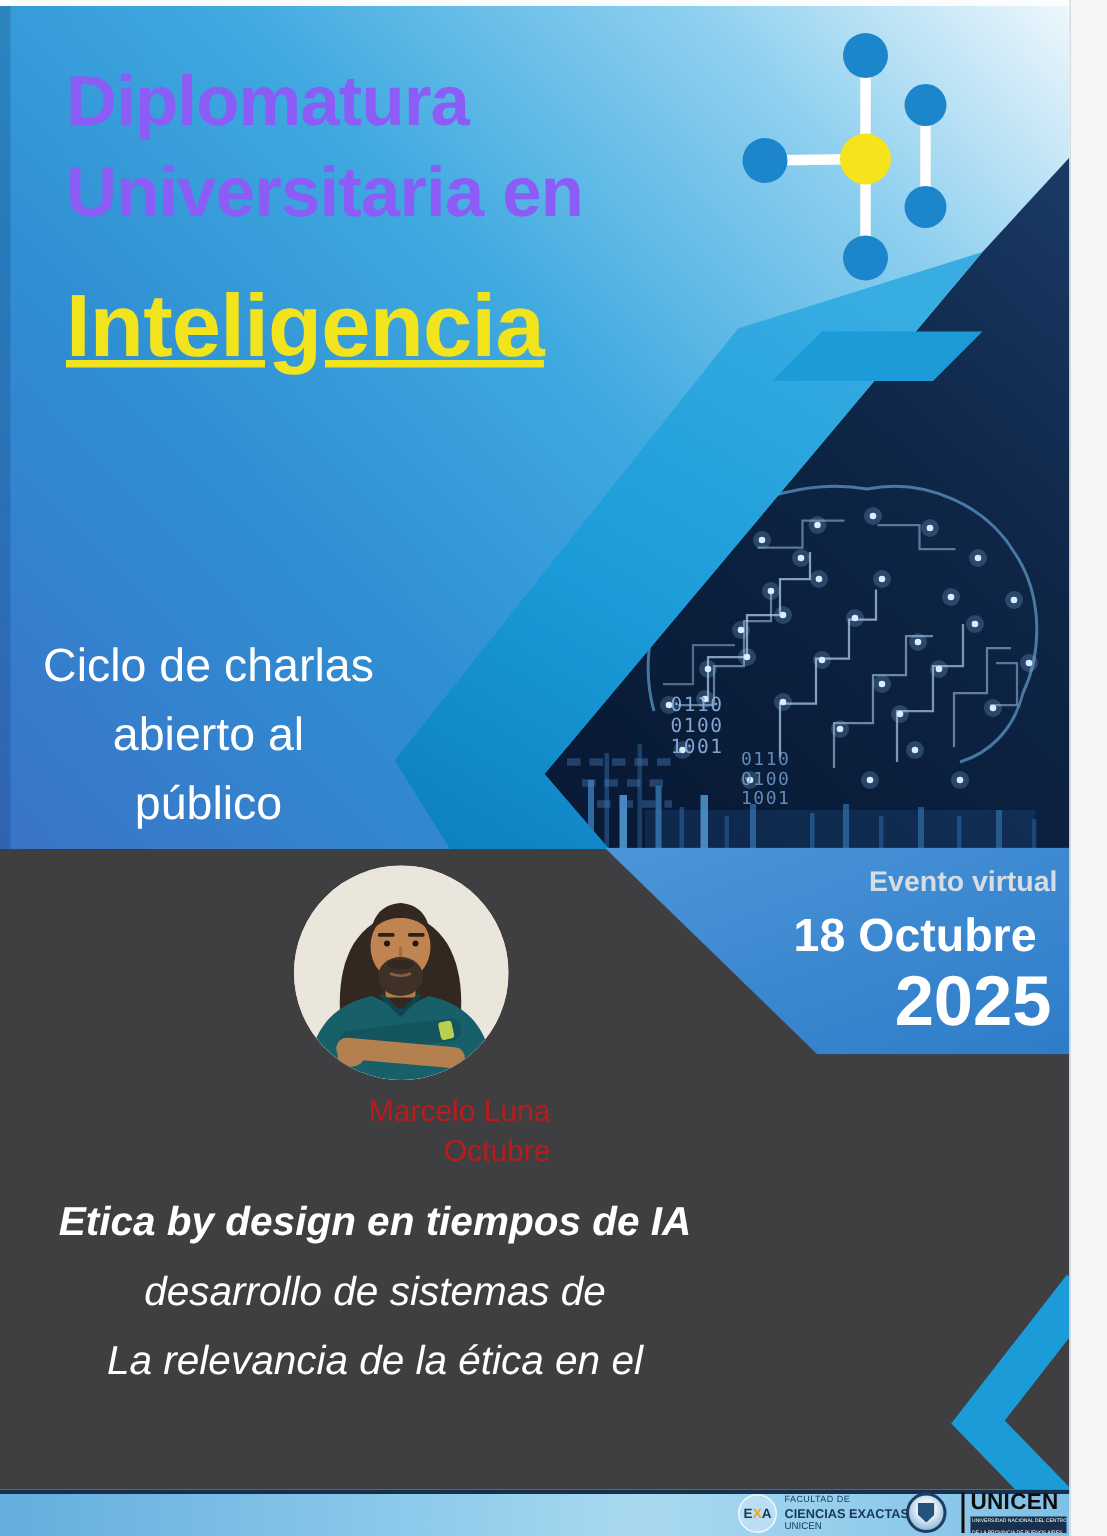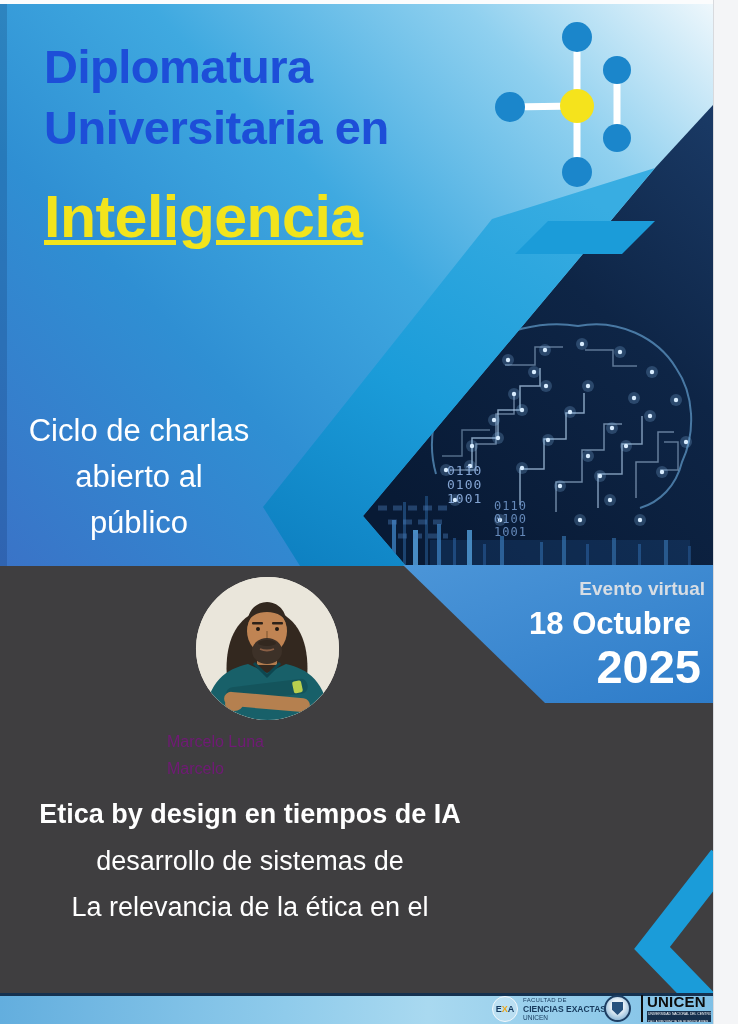"Diplomatura" .program-white { color: #1d4ed8 -> #8b5cf6 }
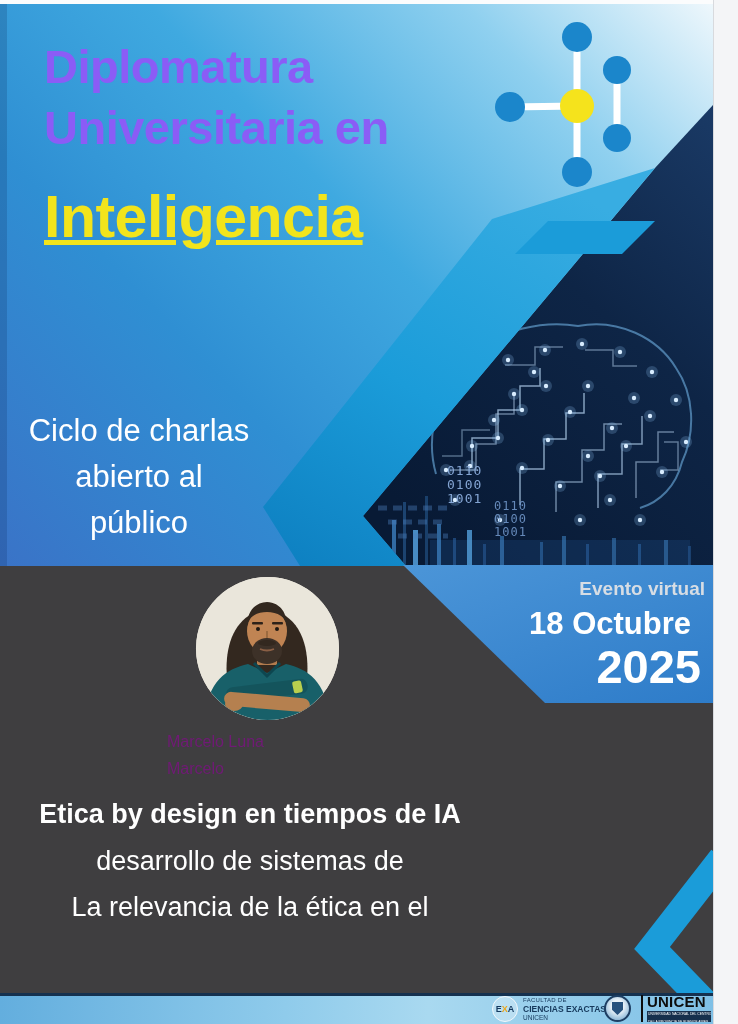"Ciclo de charlas" .subtitle { top: 408px -> 421px }
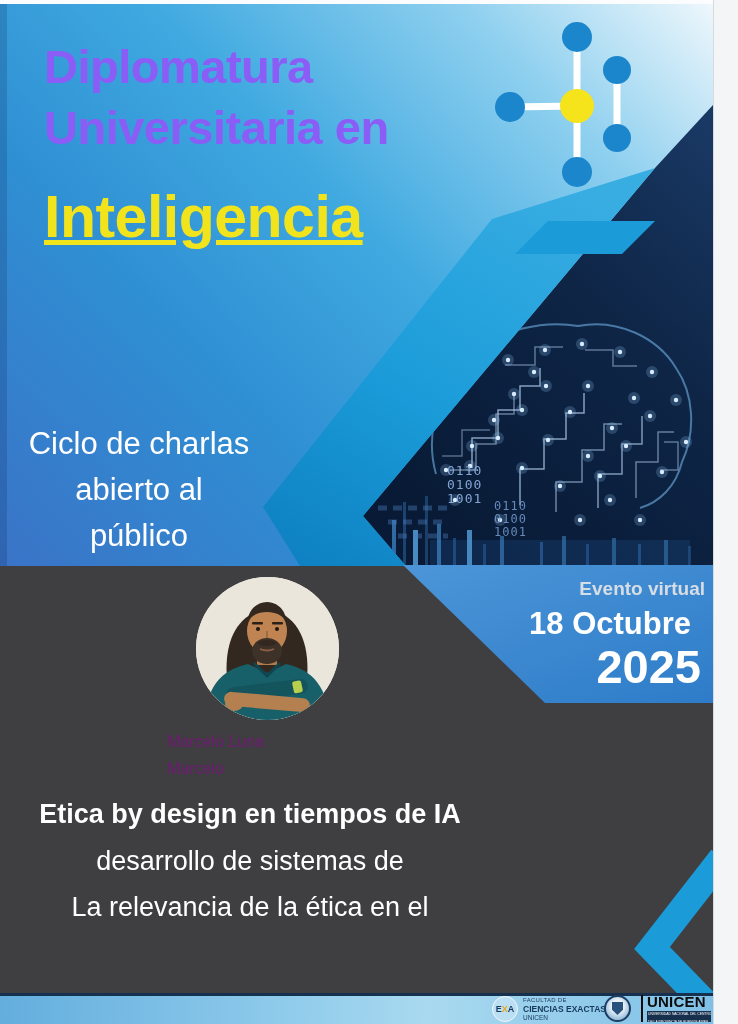"Marcelo Luna" .speaker { color: #701a75 -> #b91c1c; font-size: 16px -> 20px; text-align: left -> right }
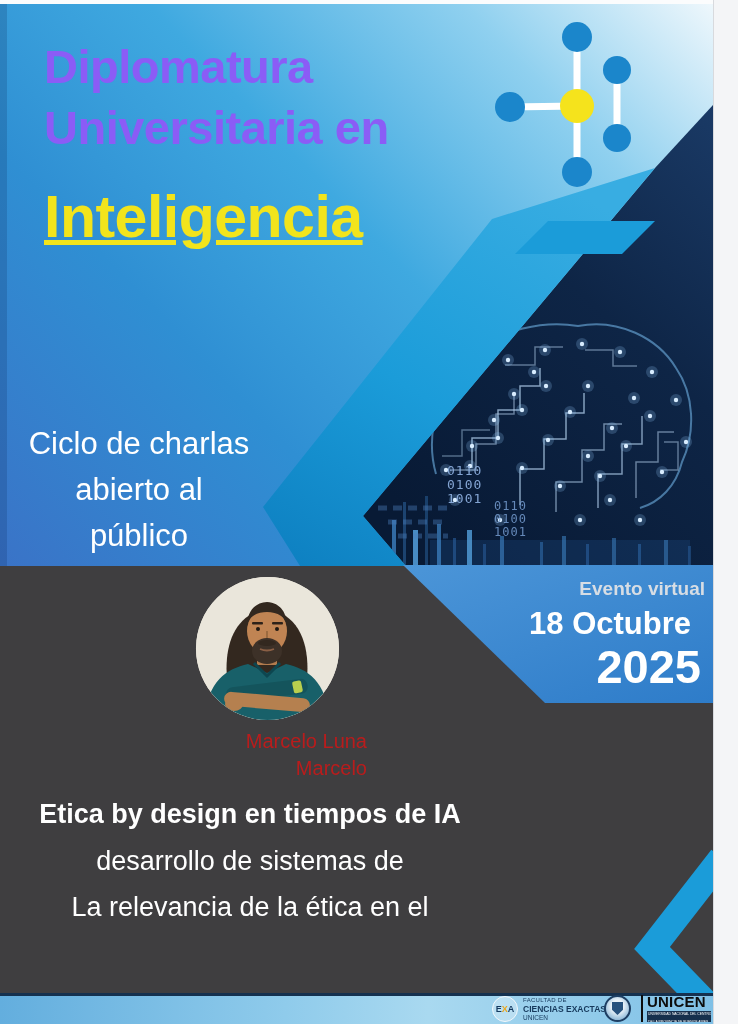"Marcelo" div { text: Marcelo -> Octubre }
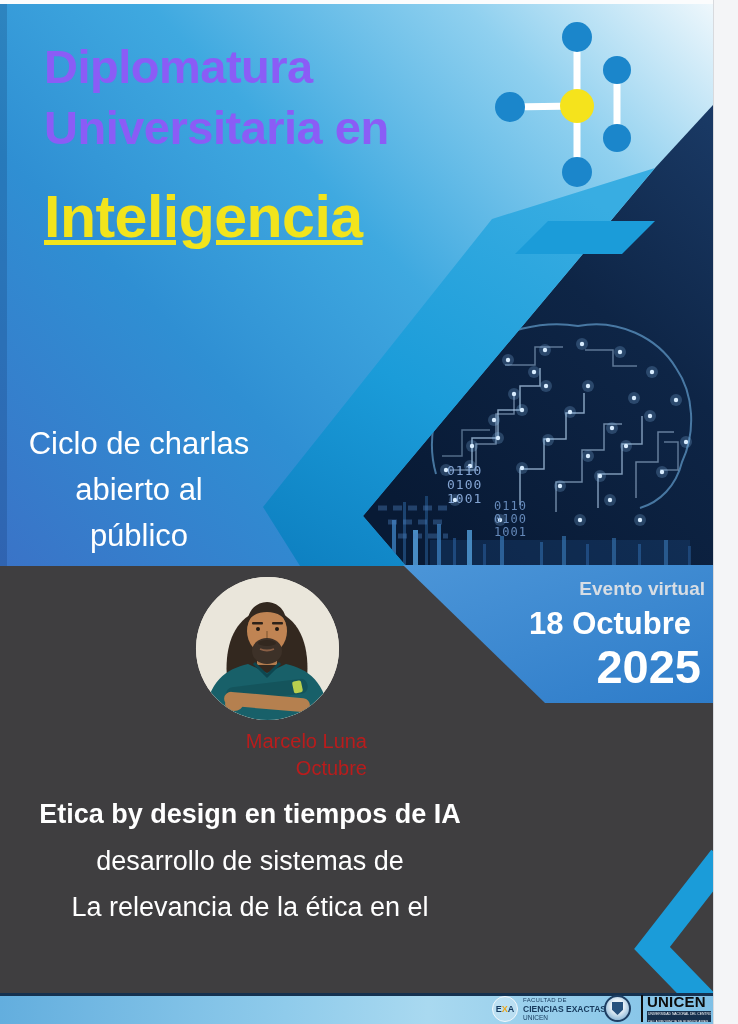"Etica by design en tiempos" .talk { font-style: none -> italic }
